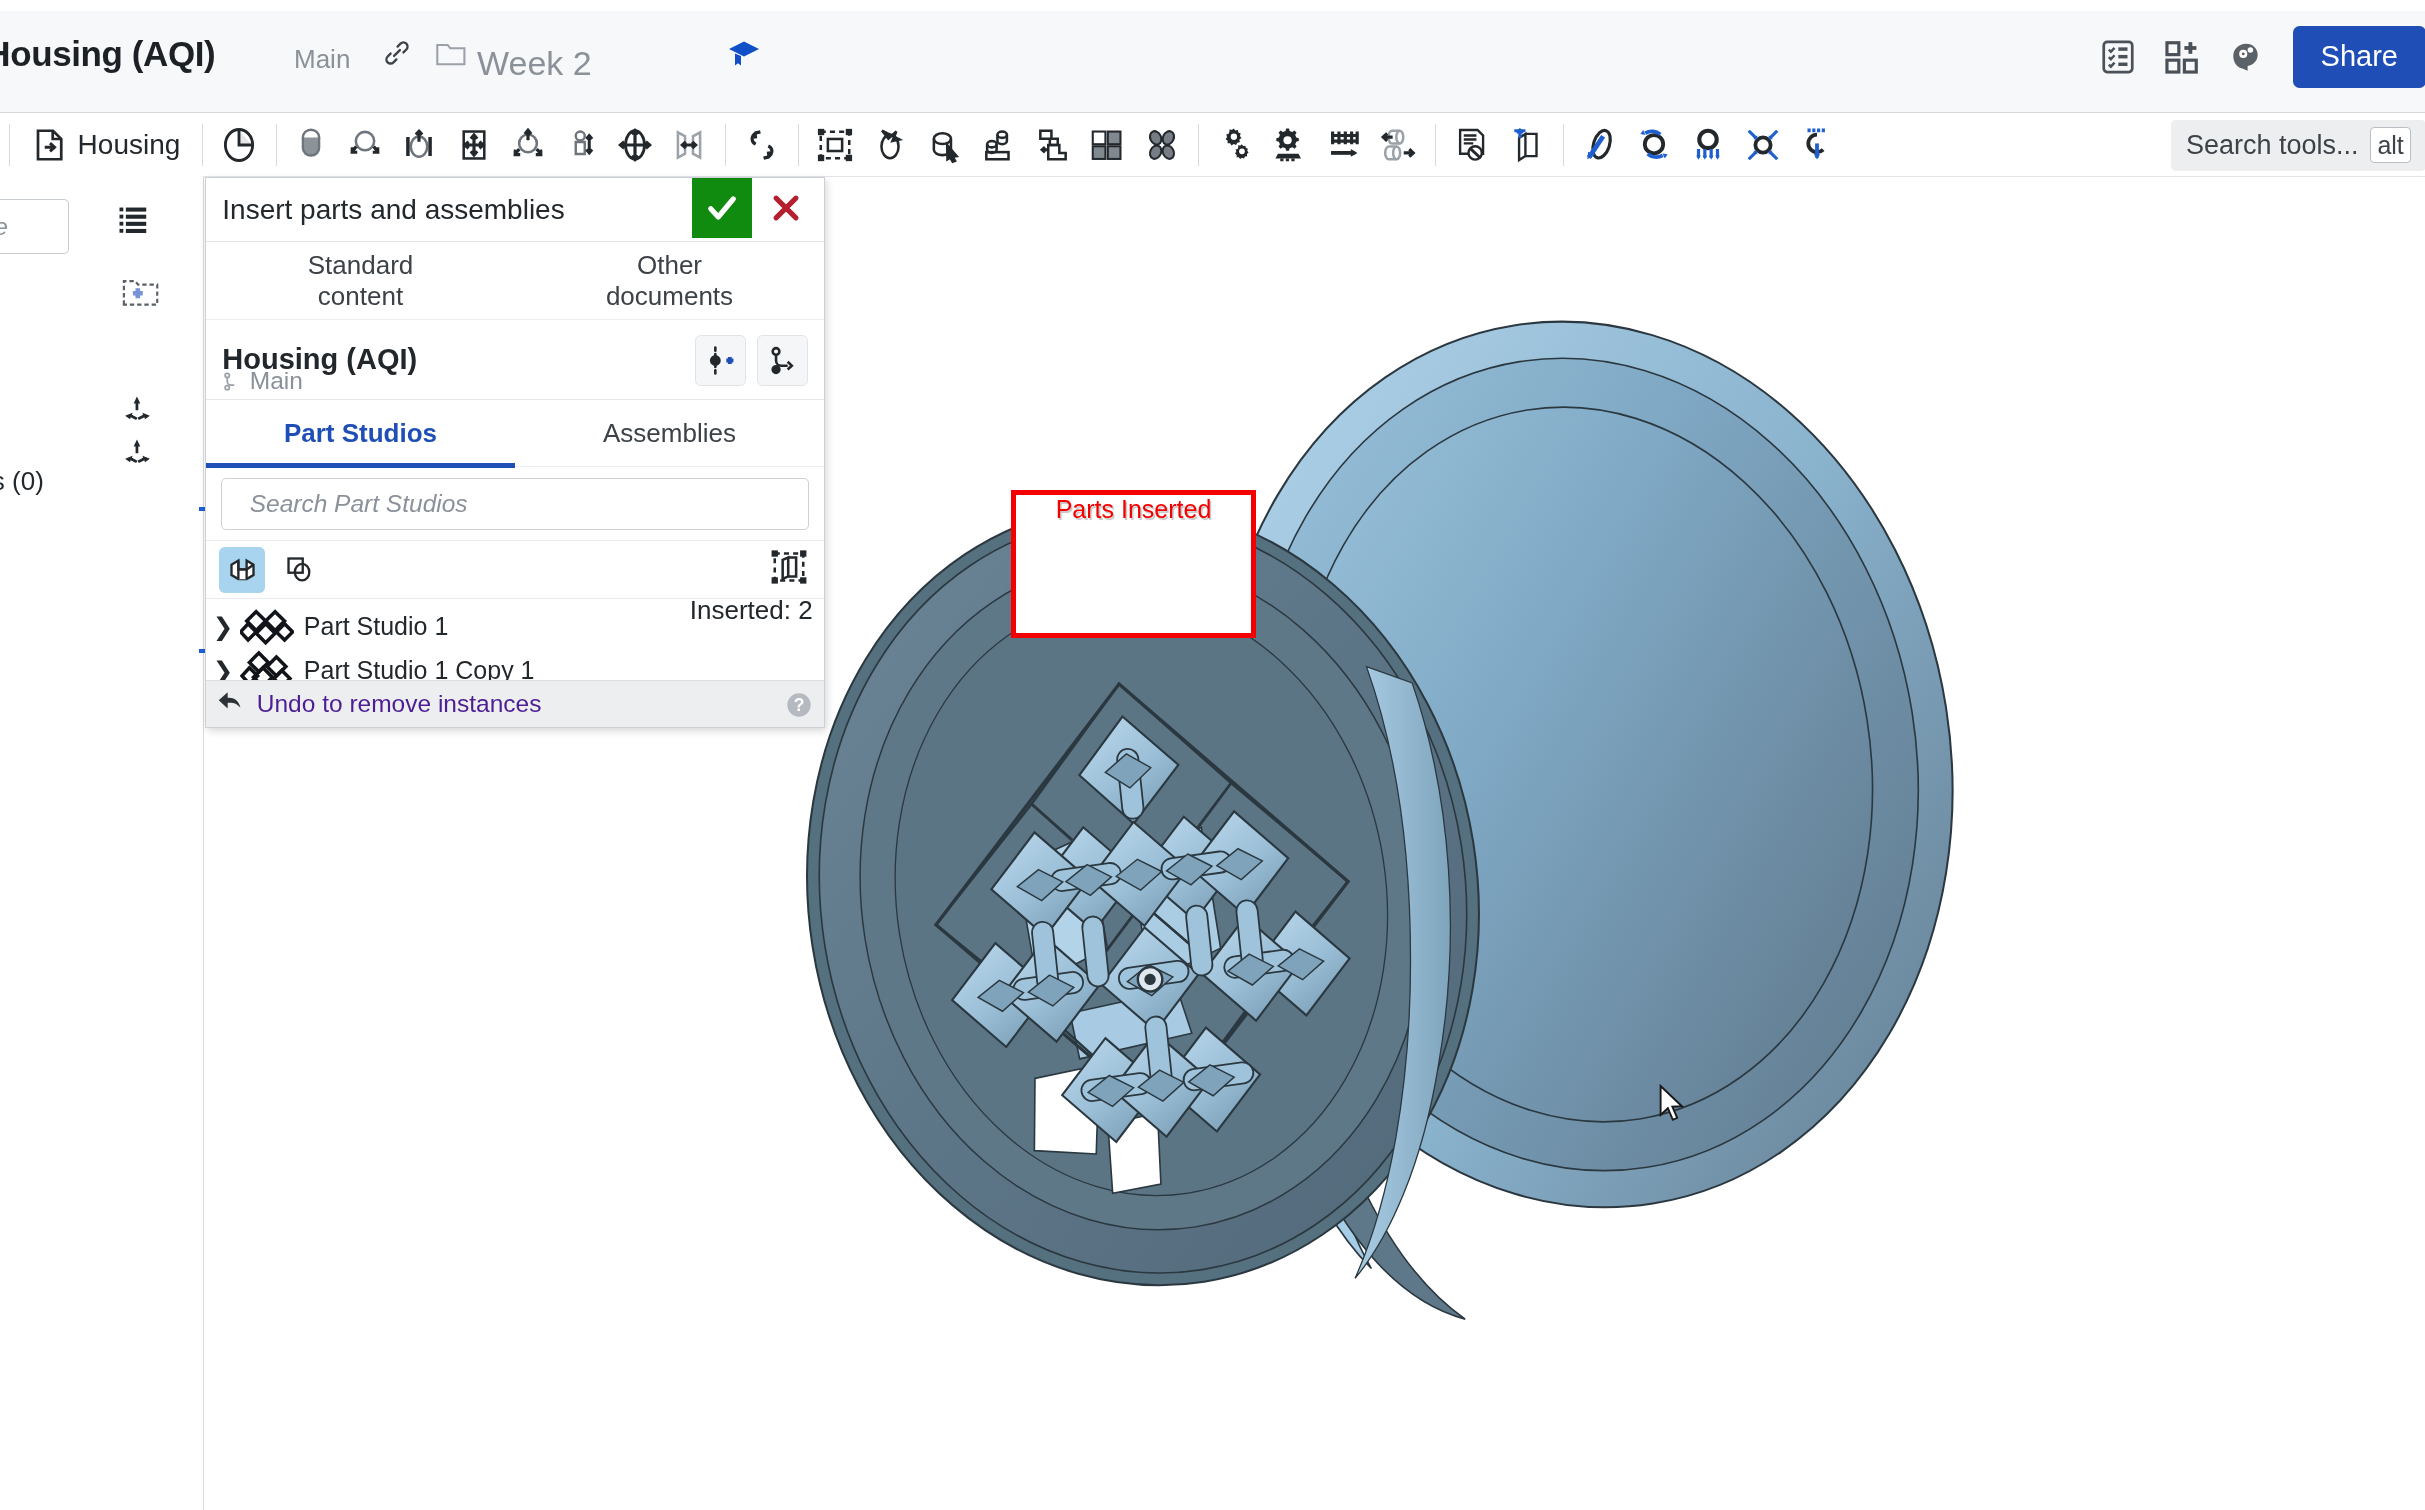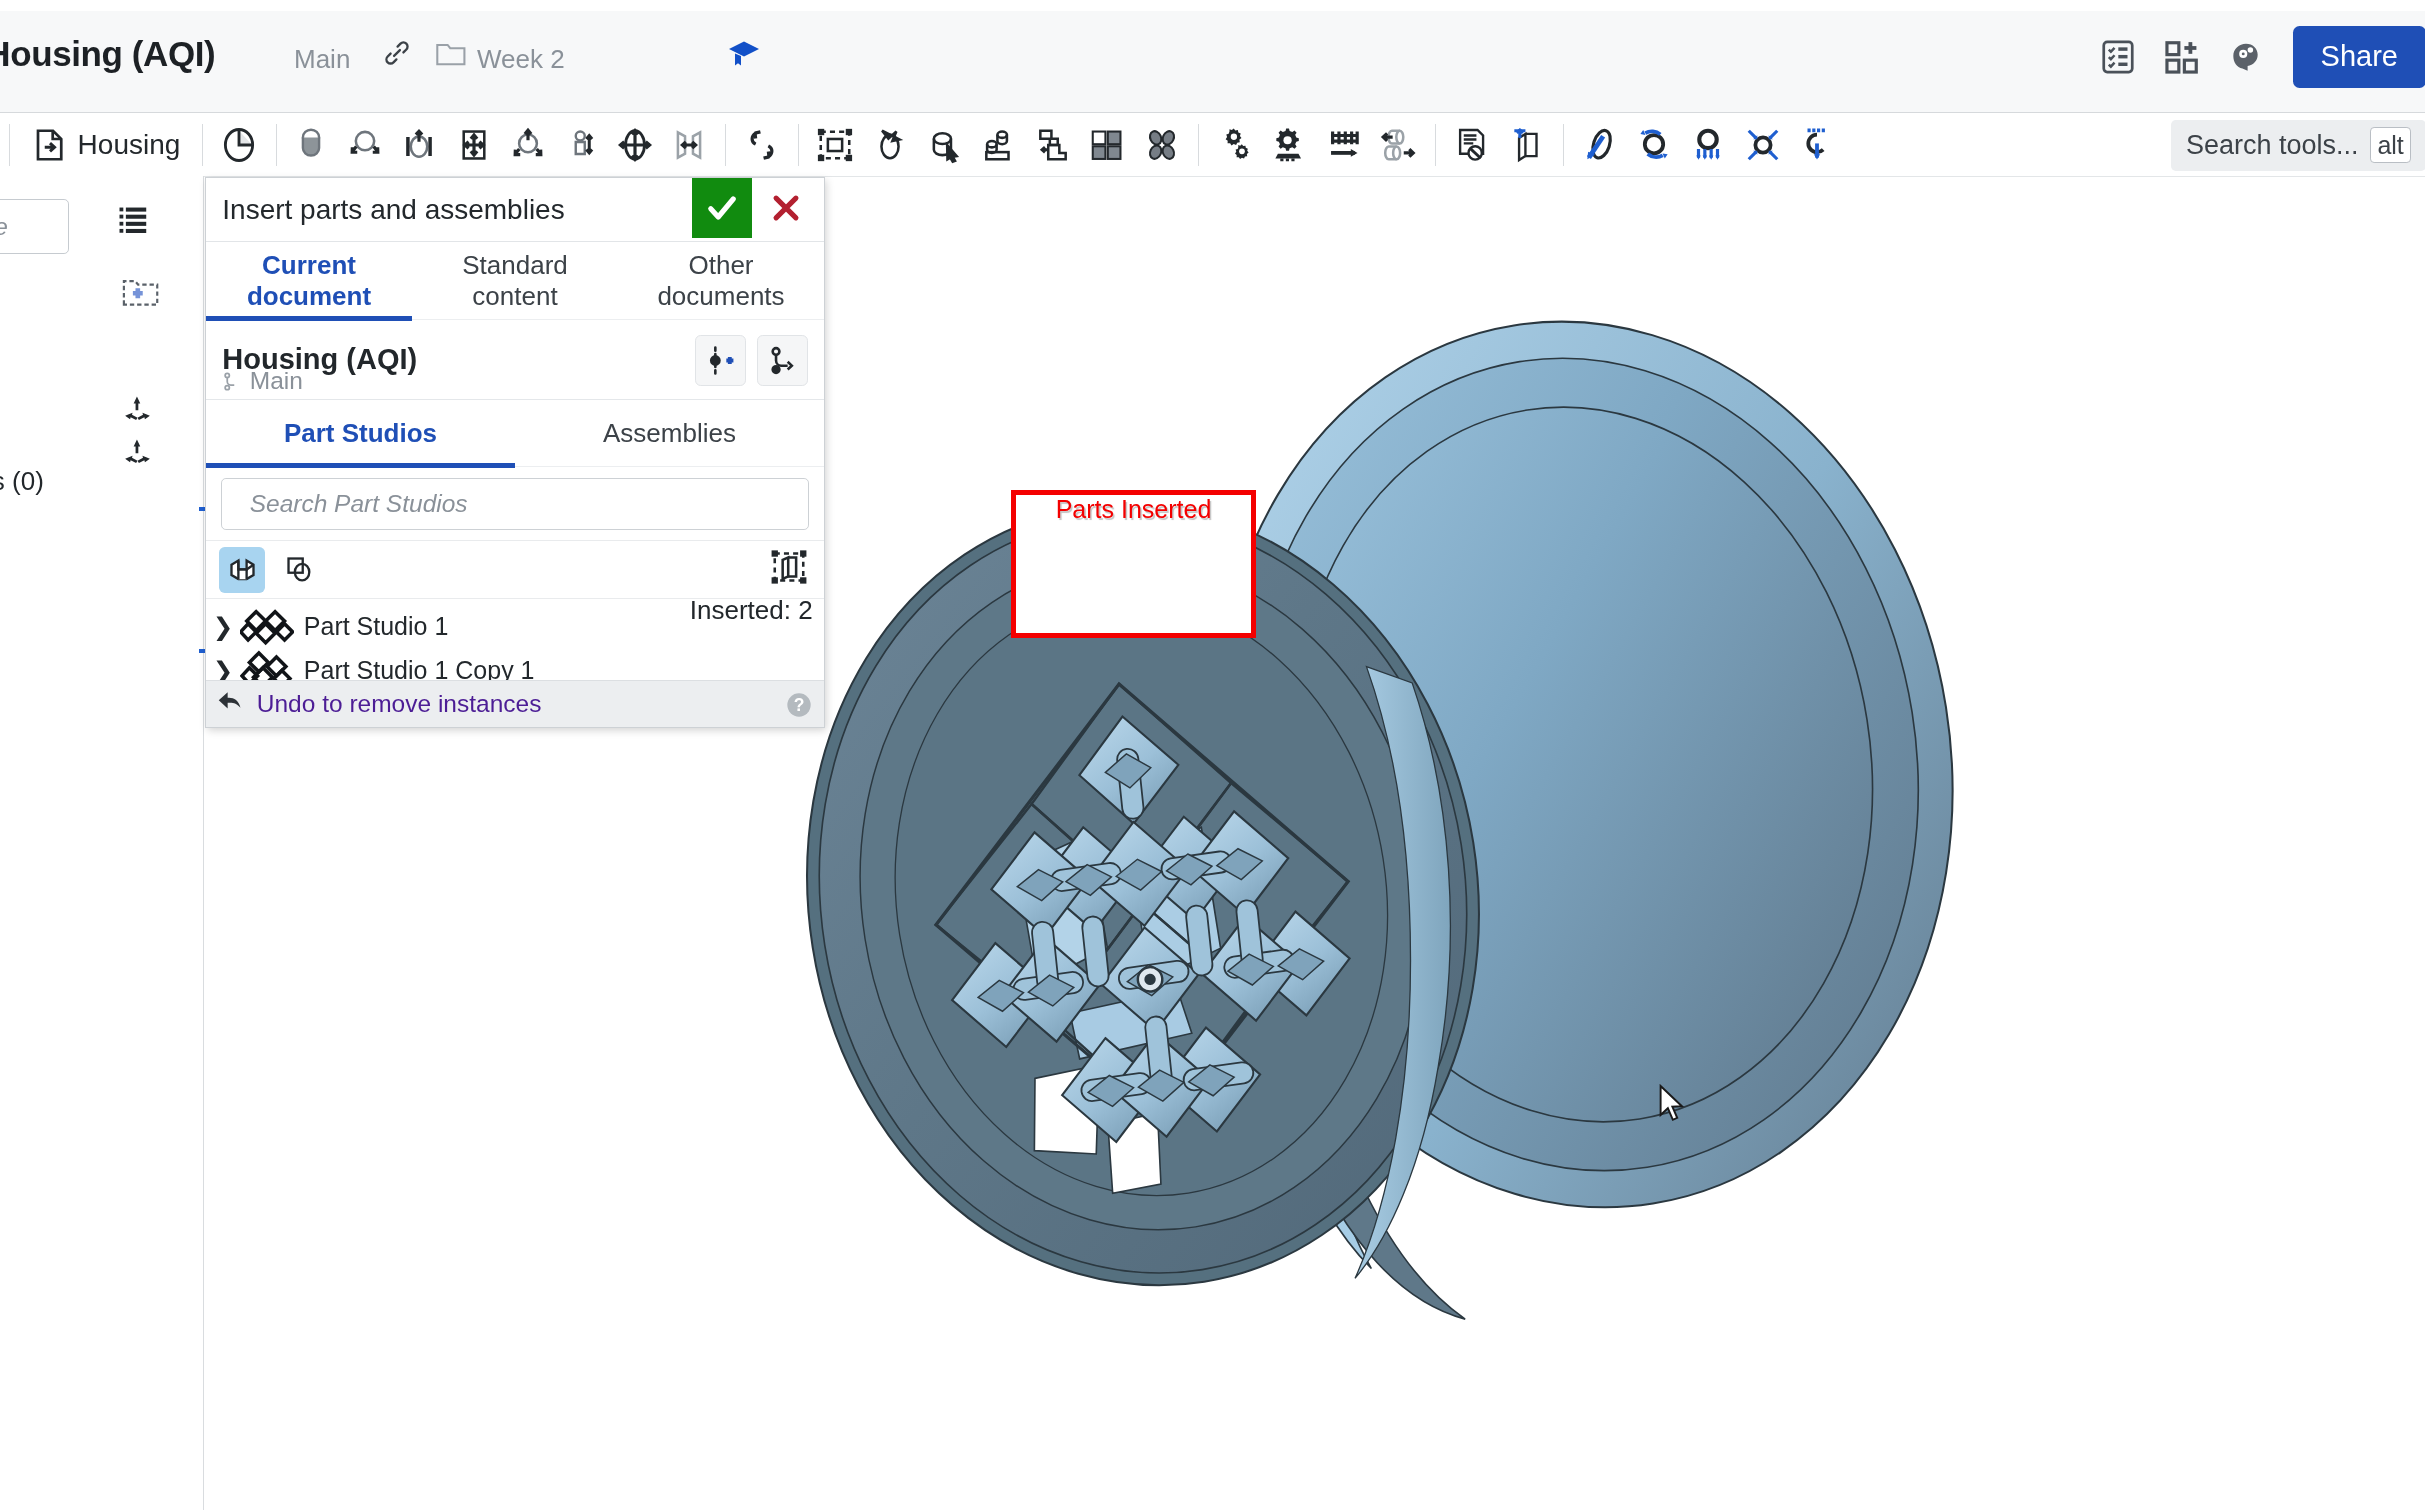"Week 2" .folder-name { font-size: 26px -> 34px }
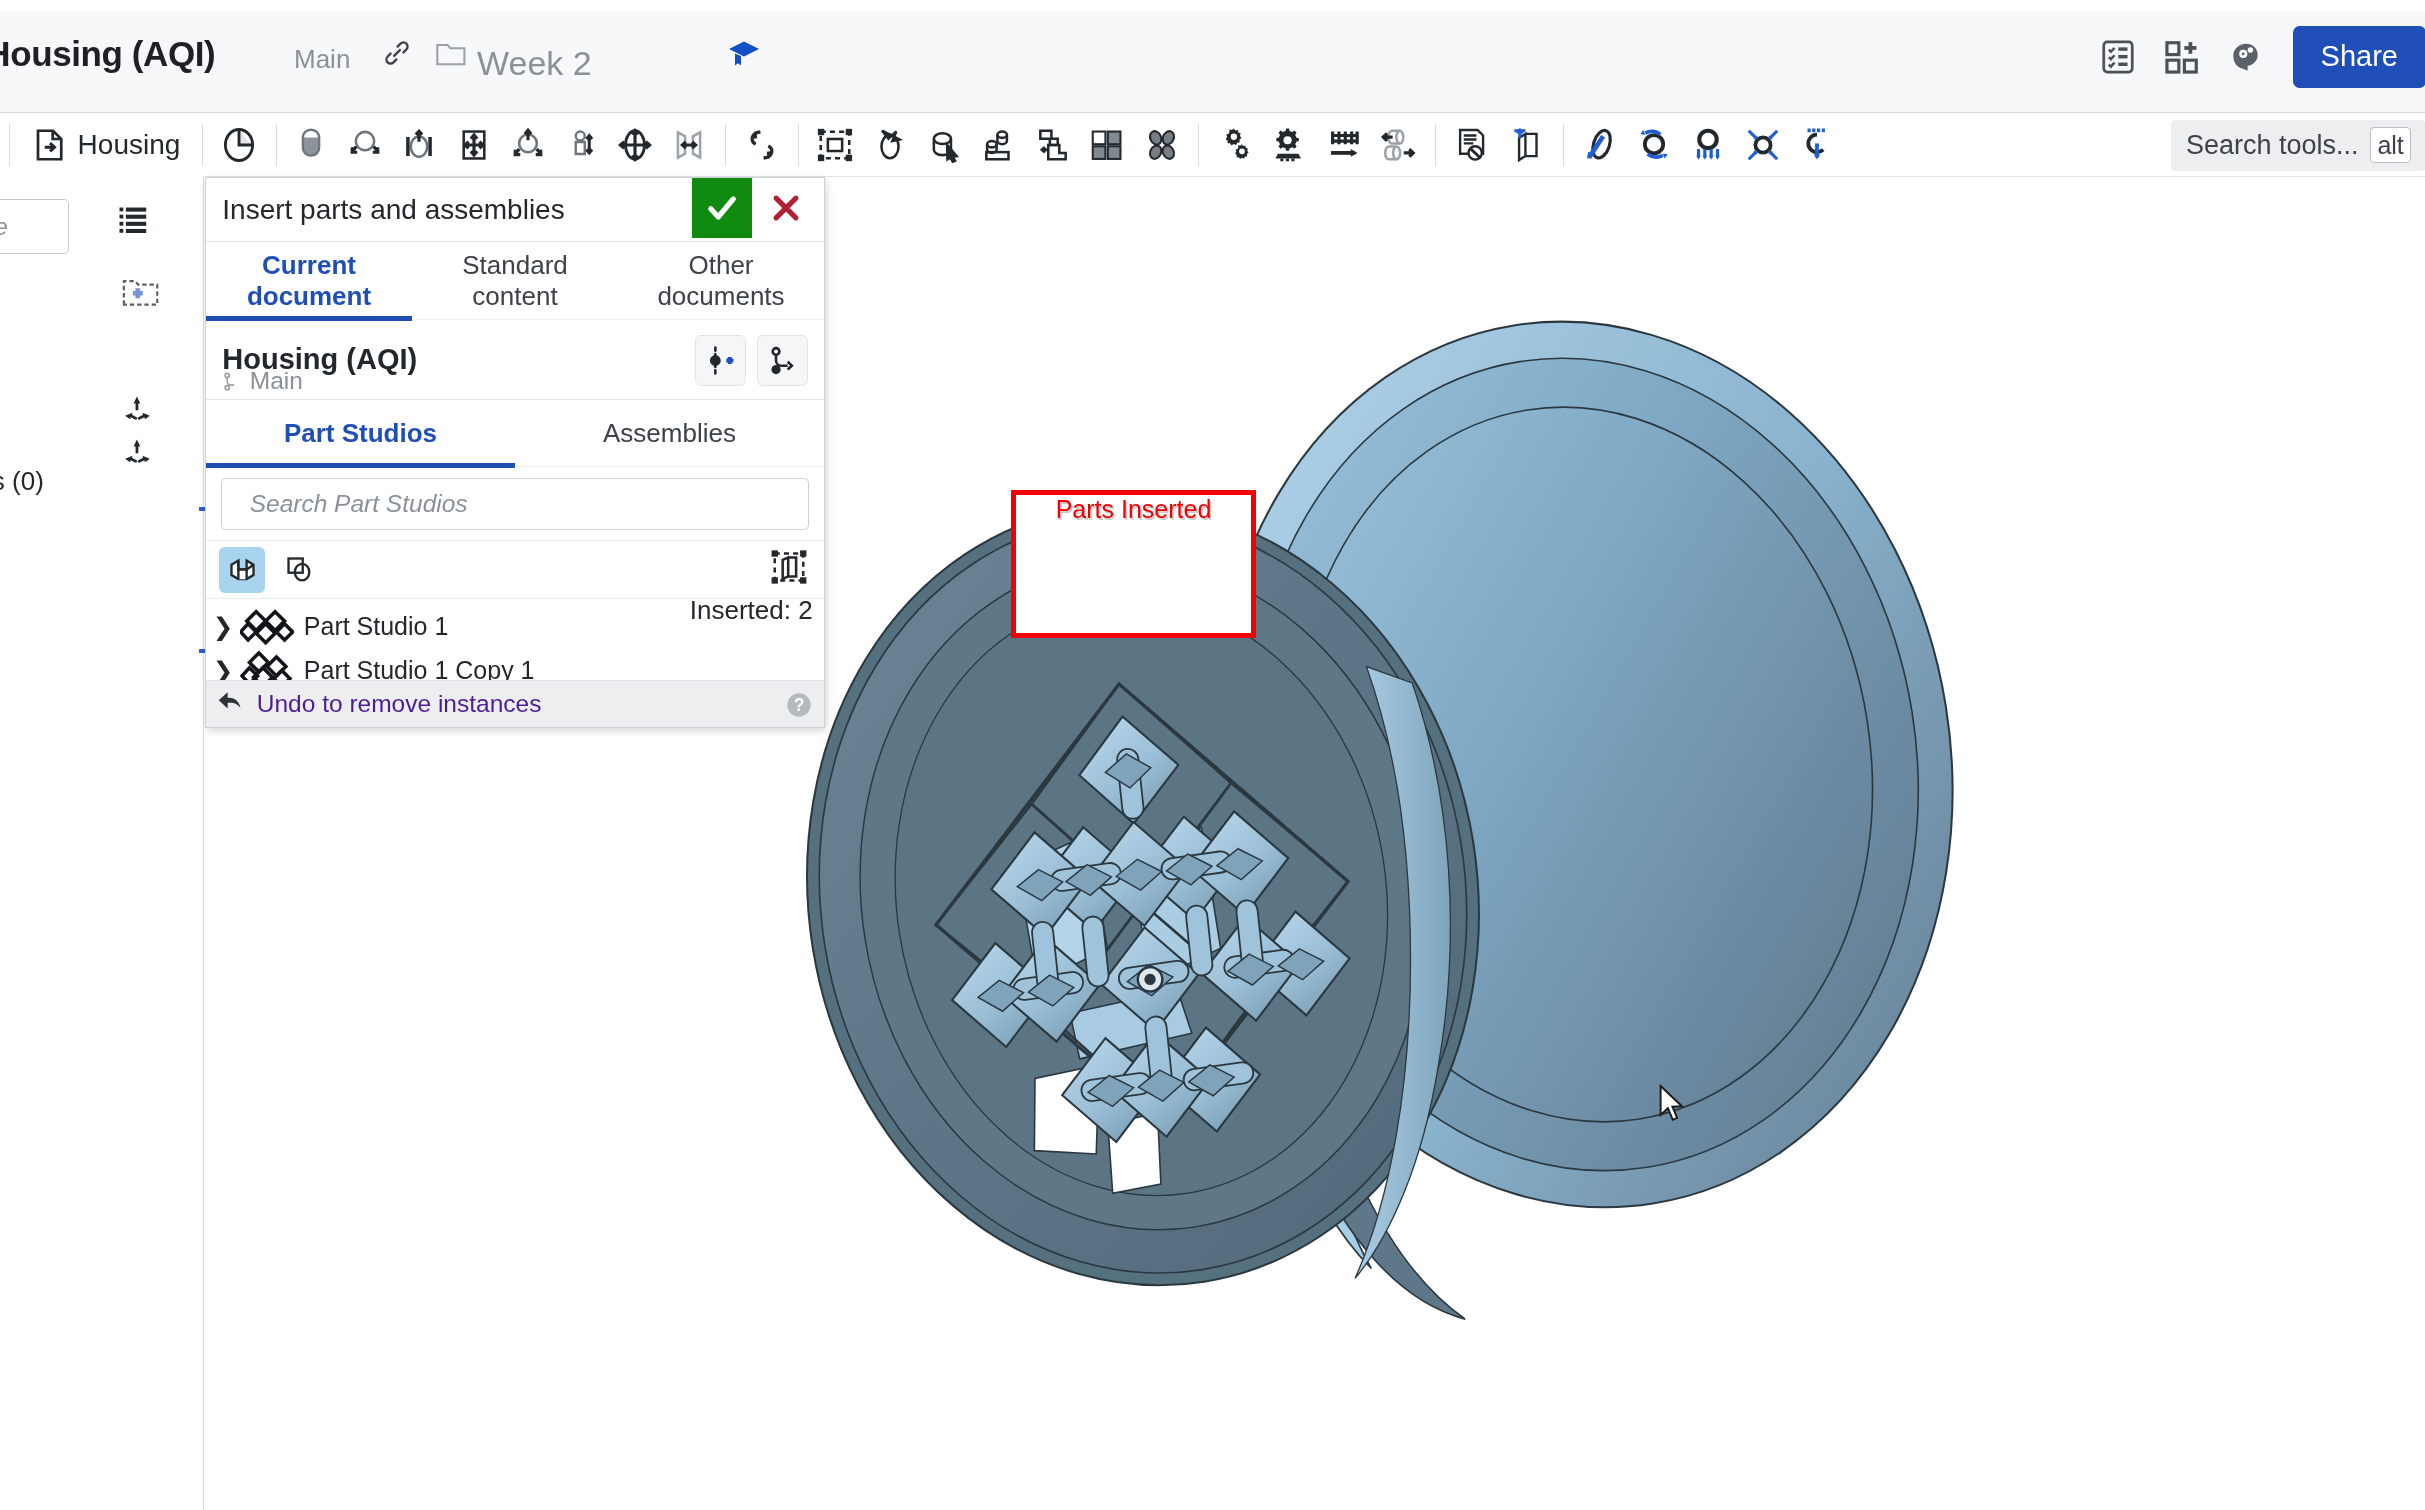"Current" div.dlg-tab { html: <div> <span>Current</span> <span>document</span> </div> -> none }
